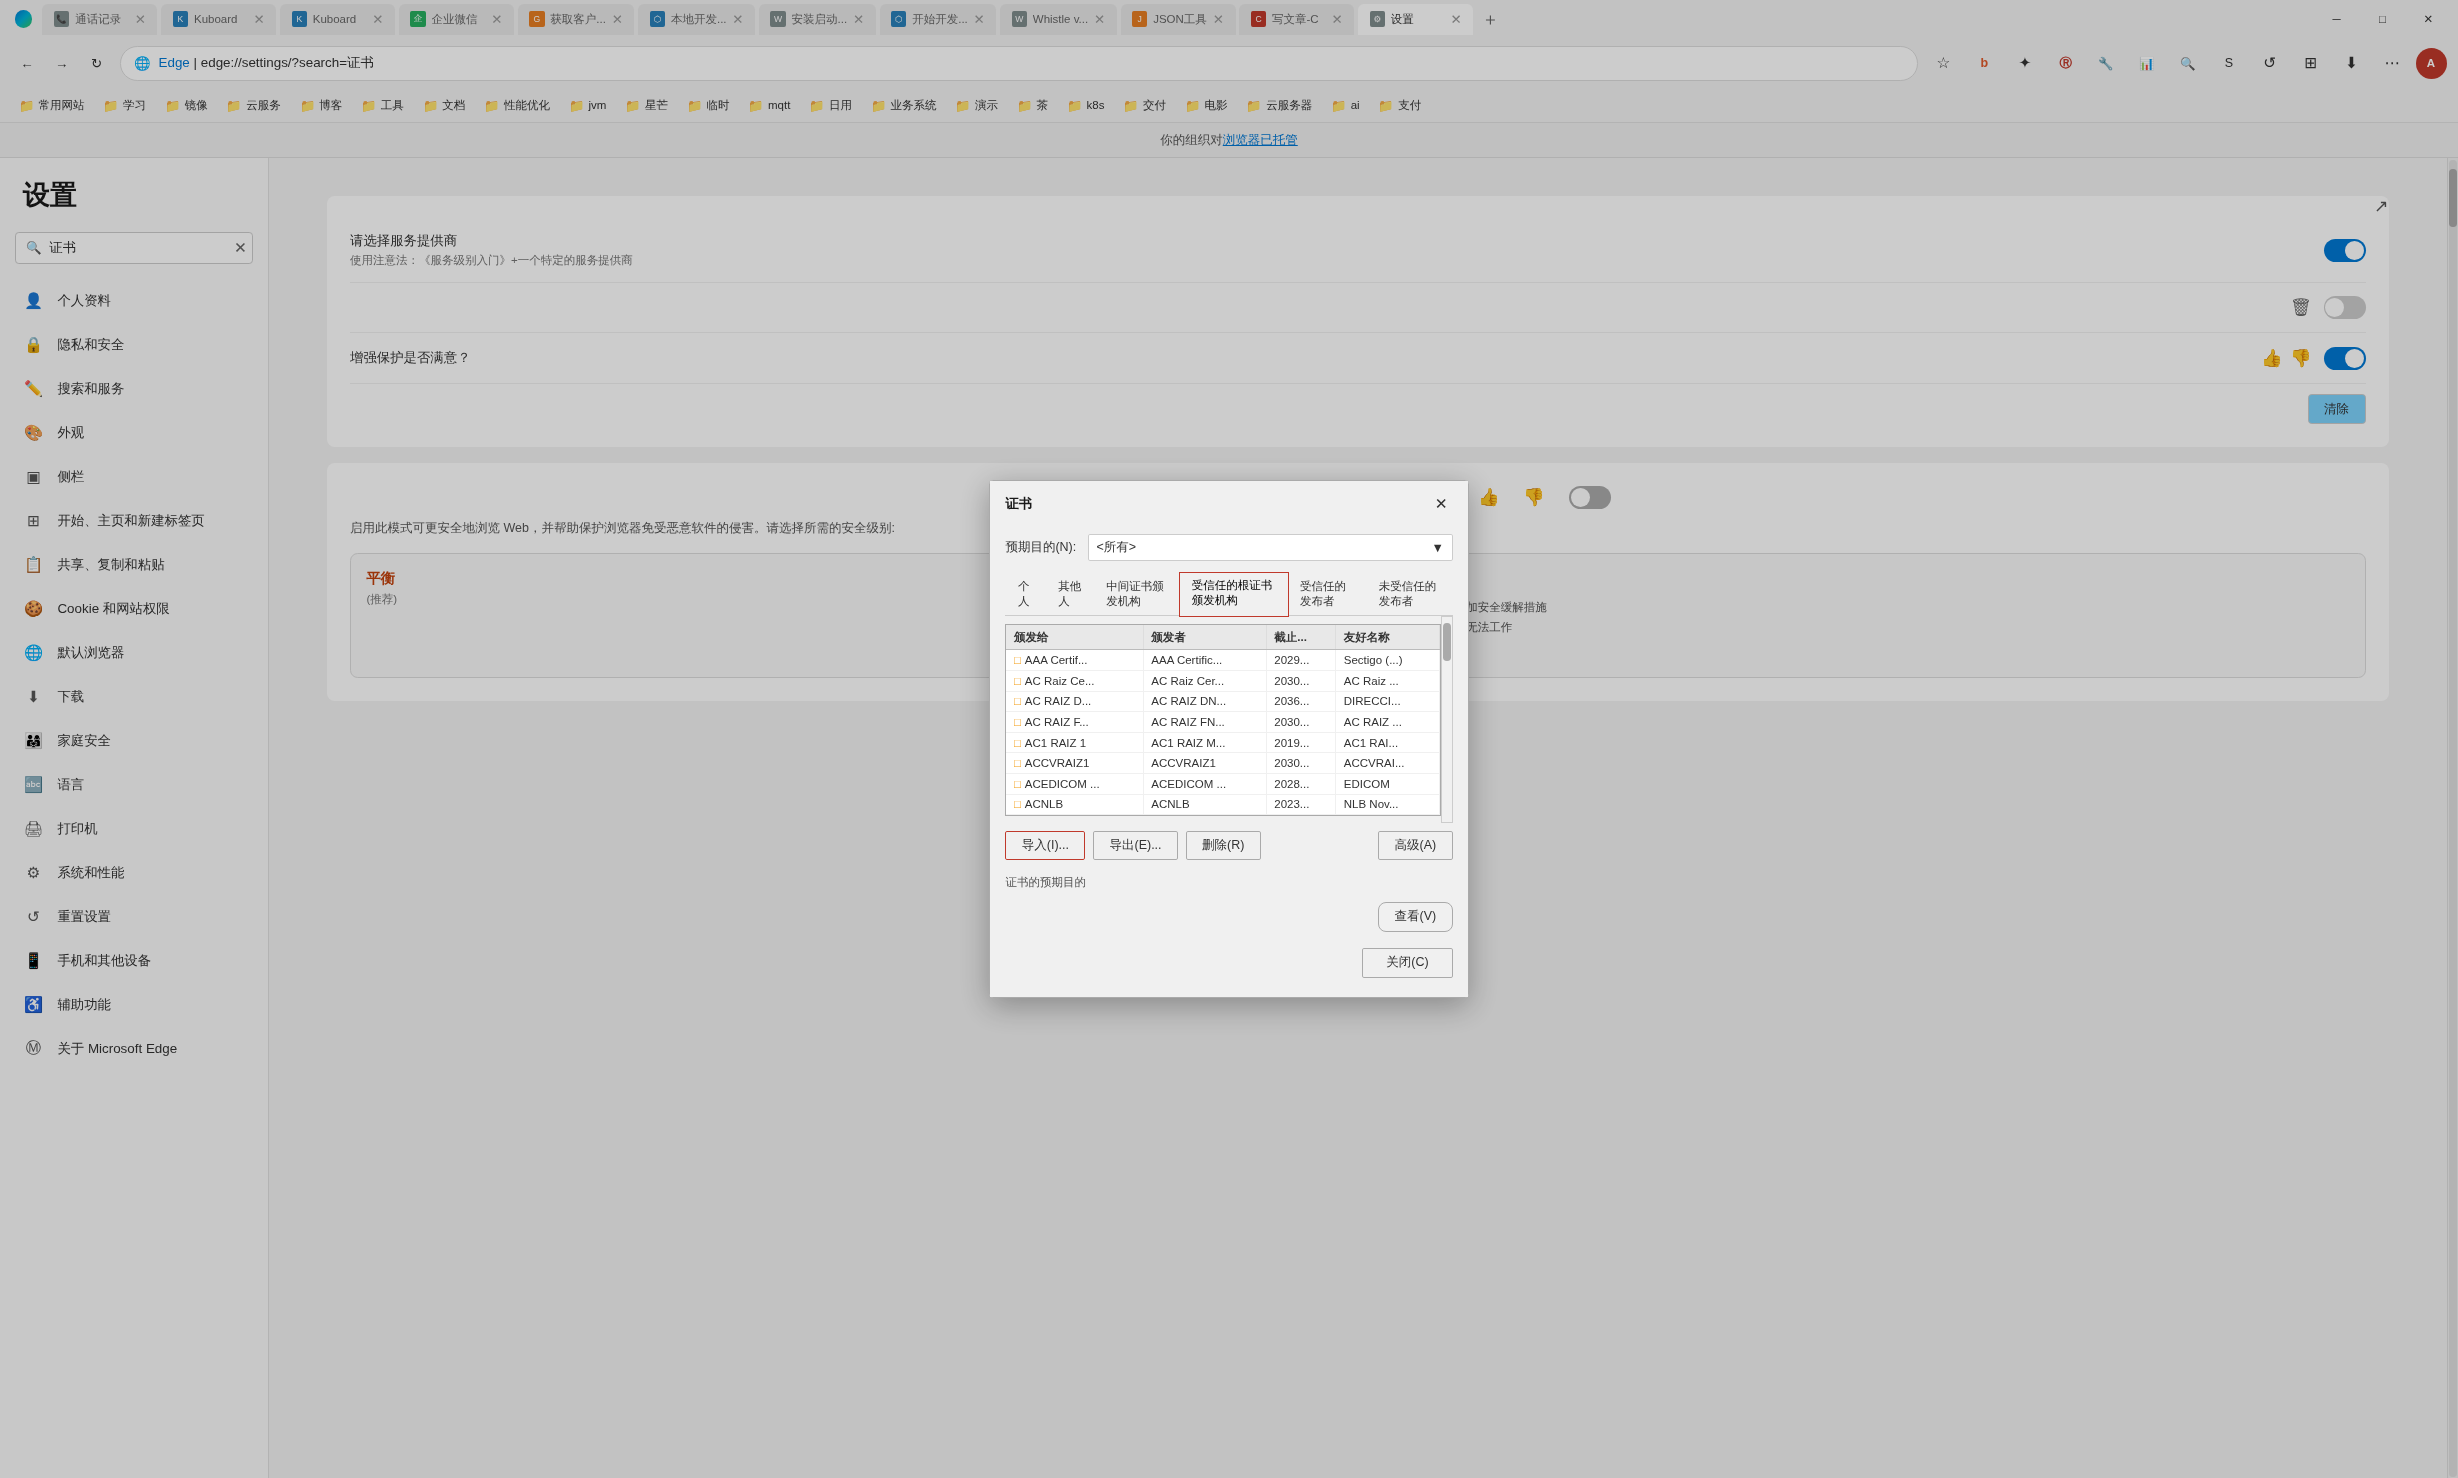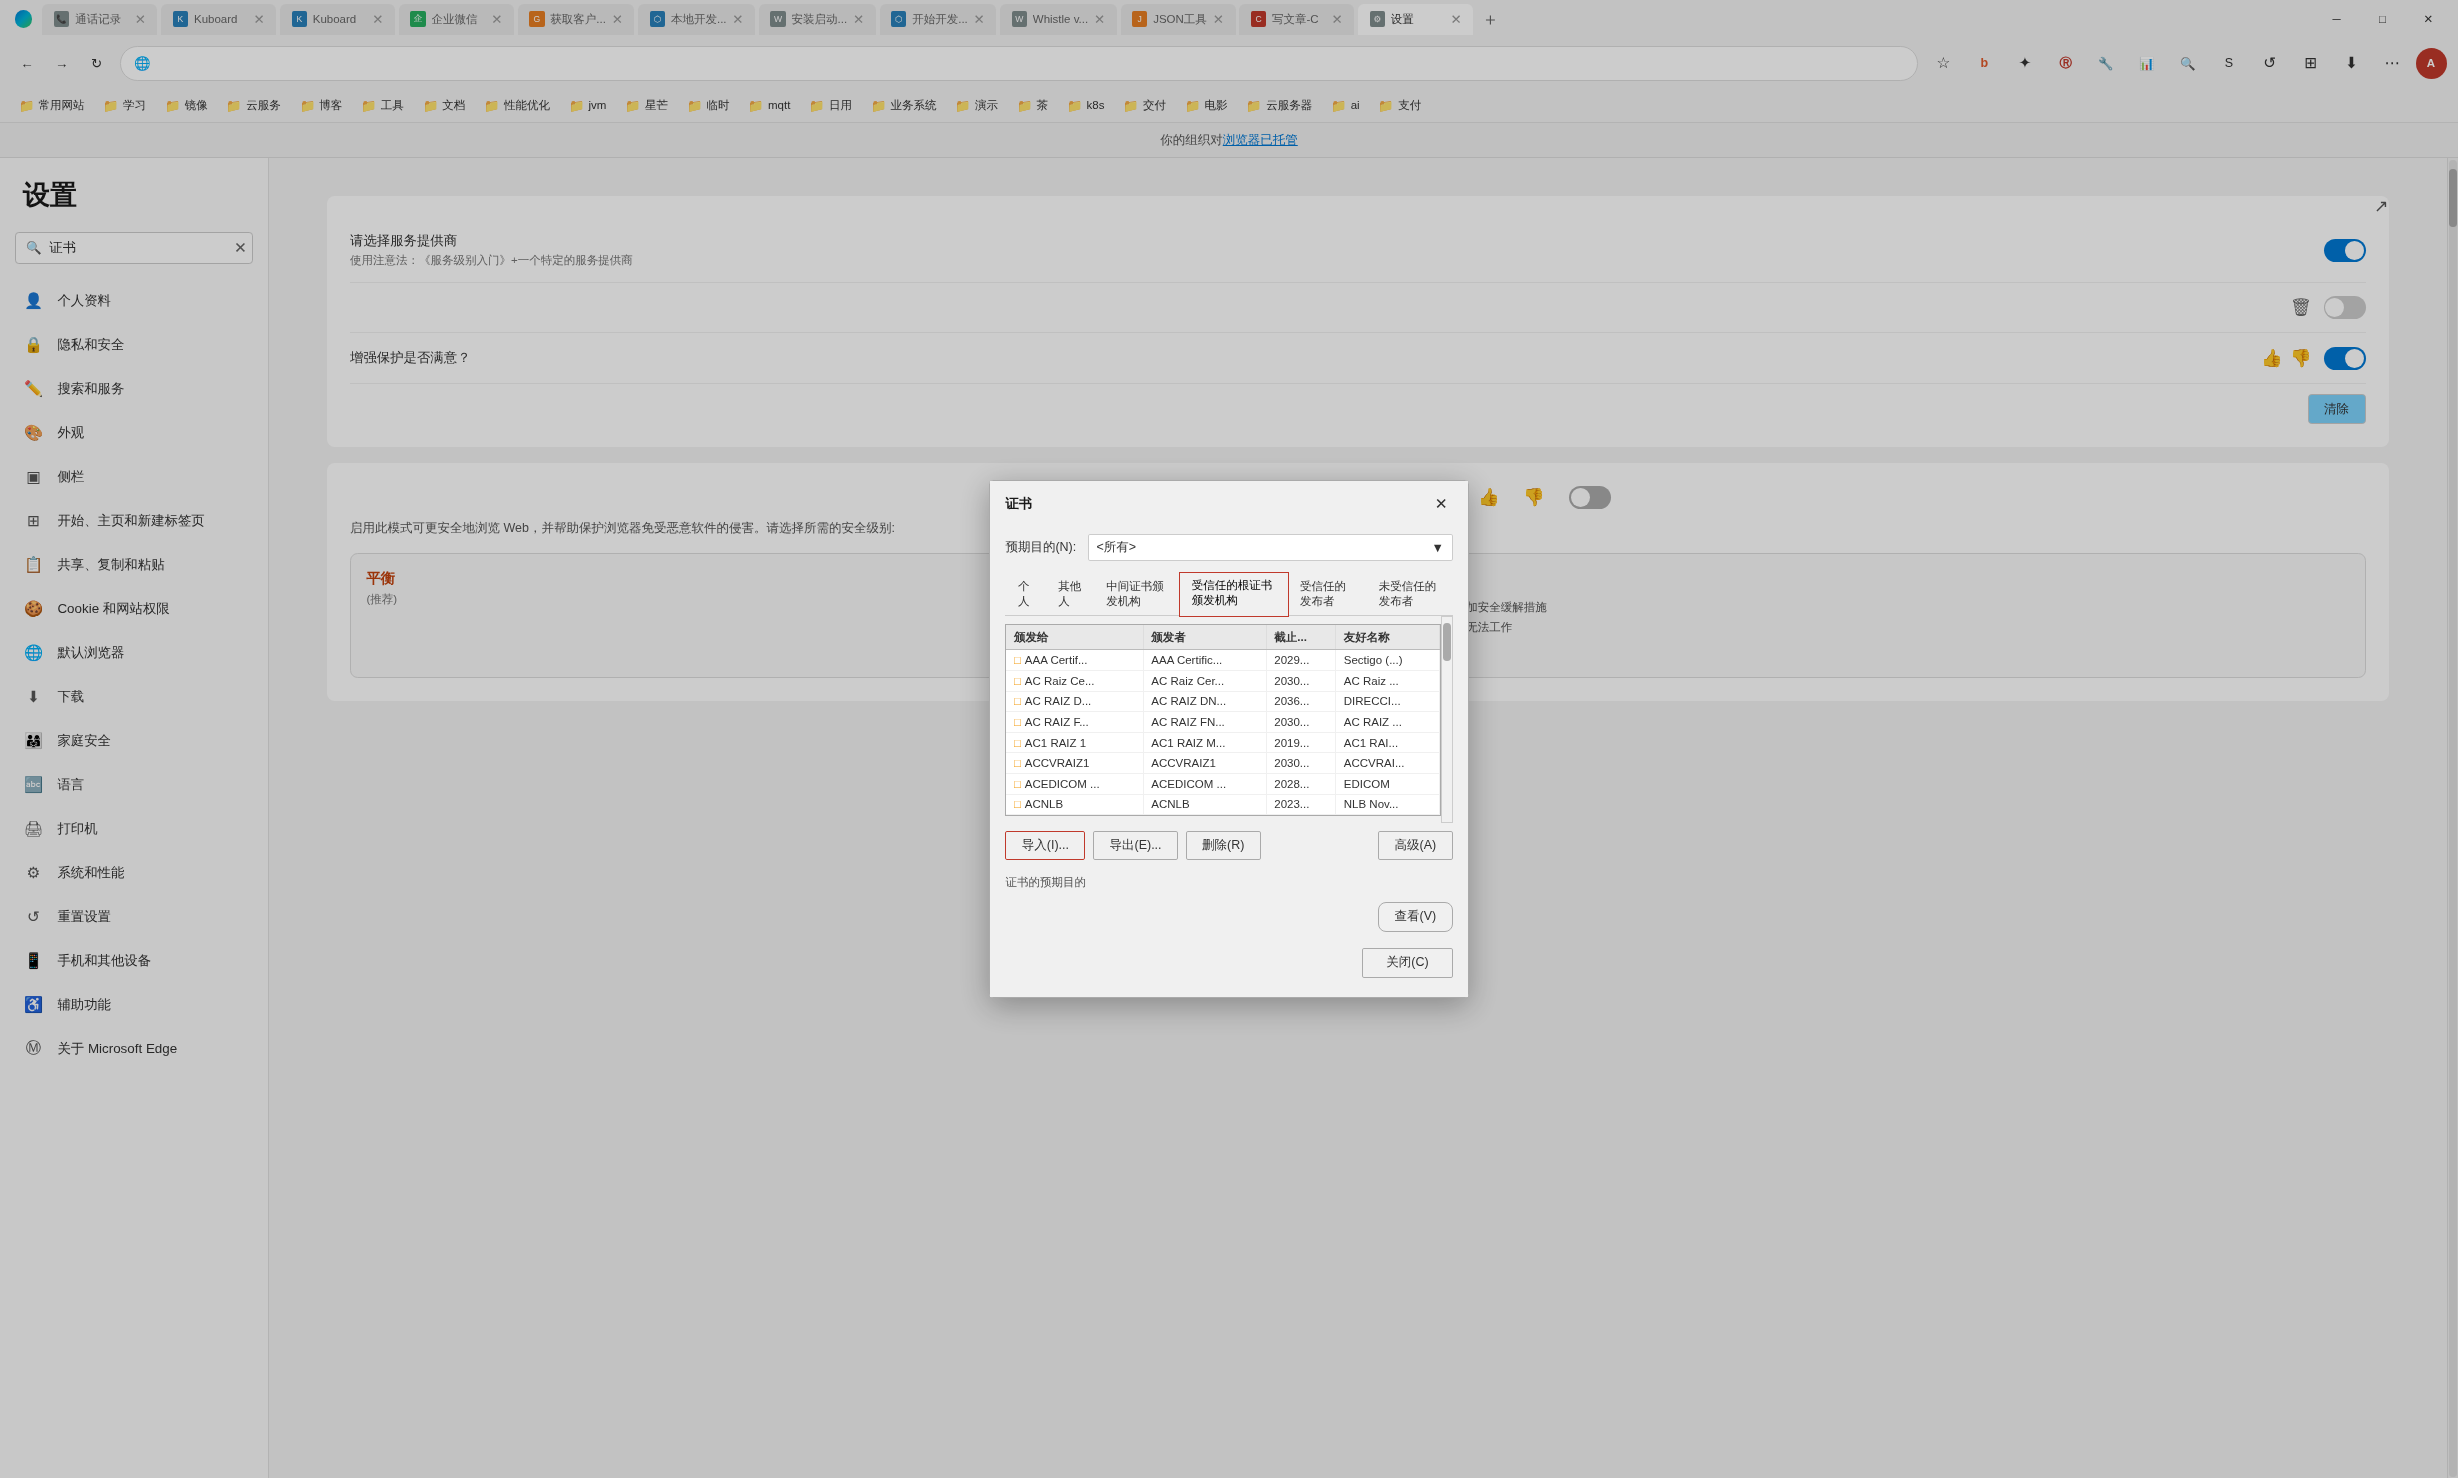"Edge | edge://settings/?search=证书" span.url-bar-text { html: none -> <span> <span>Edge</span> <span> | </span> <span>edge://settings/?search=证书</span> </span> }
